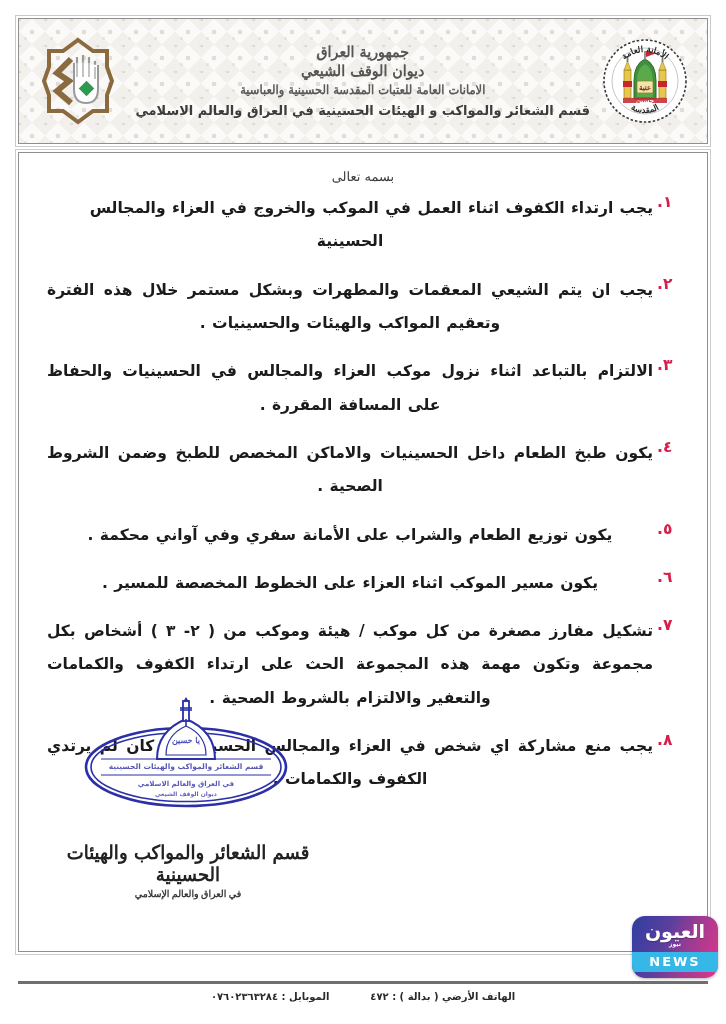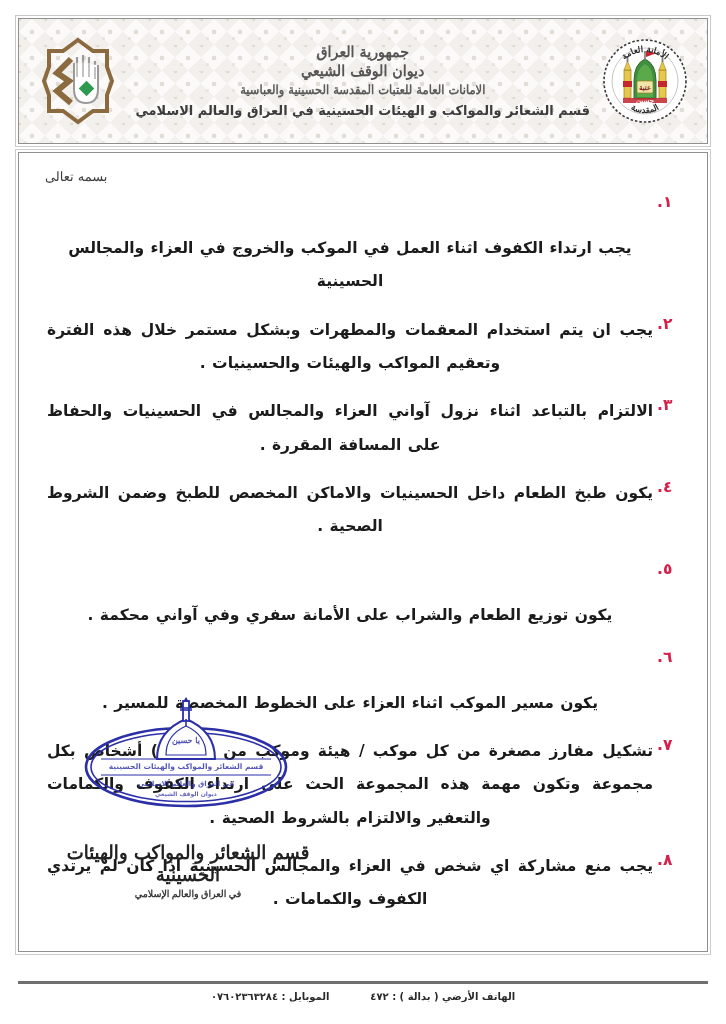"بسمه تعالى" .basmala { text-align: left -> center }
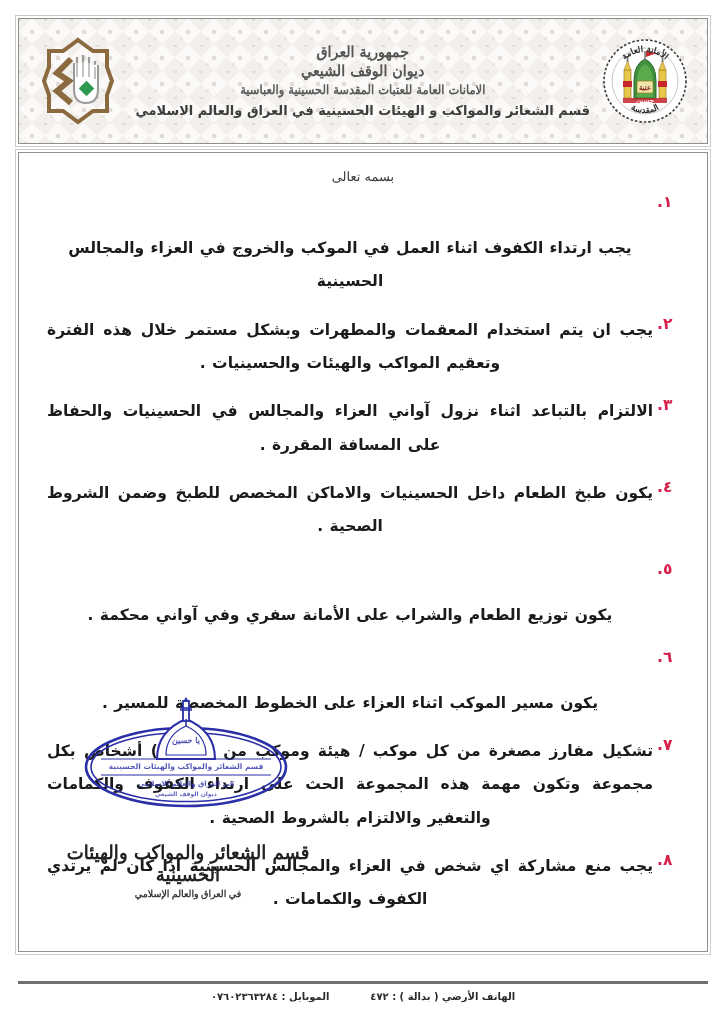"يجب ارتداء الكفوف اثناء العمل" ol.rules > li.single .rule-text { margin-top: 40px -> none; text-align: center -> right }
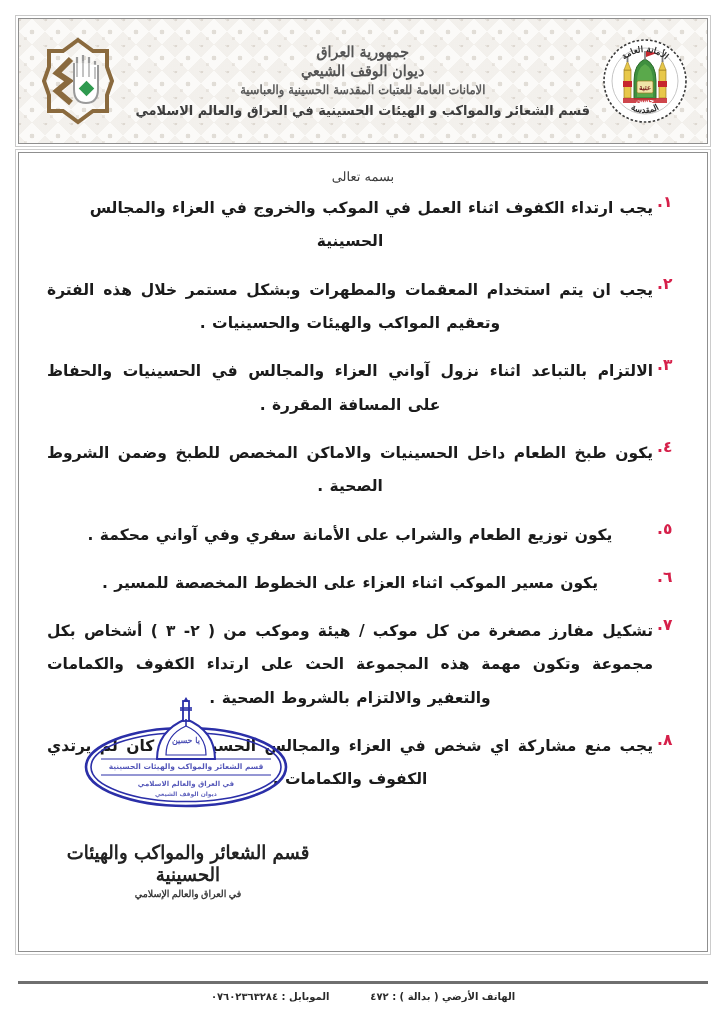"يجب ان يتم استخدام المعقمات" span.rule-text { text: استخدام -> الشيعي }
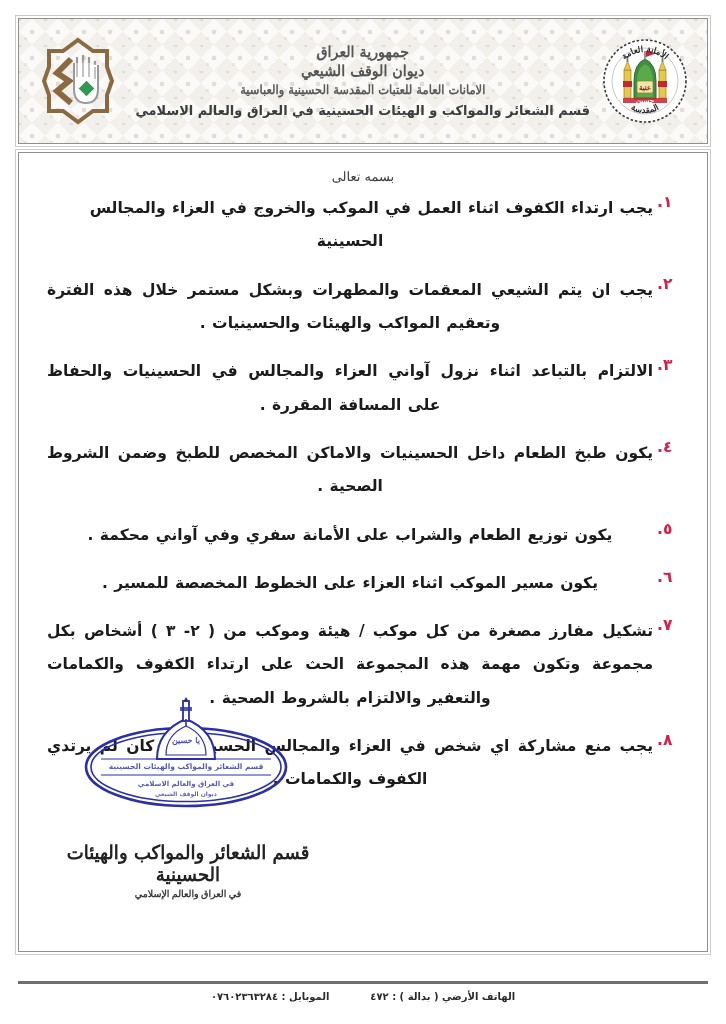"الالتزام بالتباعد اثناء نزول آواني" span.rule-text { text: آواني -> موكب }
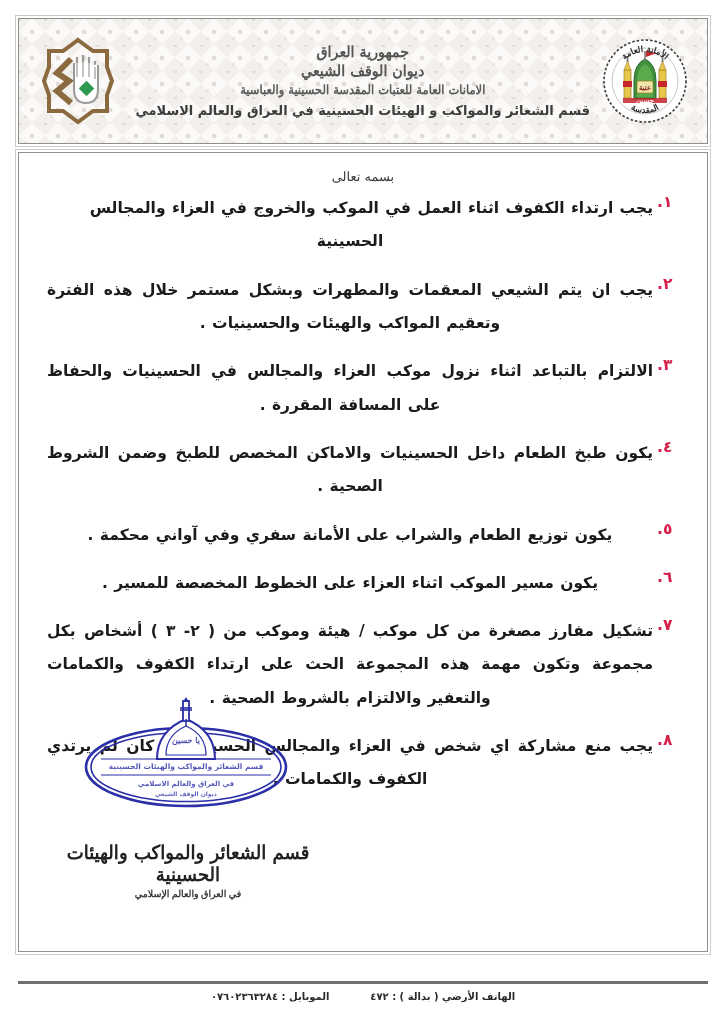"العيون" div.news-logo { html: none -> <div> <div>العيون</div> <div>نيوز</div> <div>NEWS</div> </div> }
